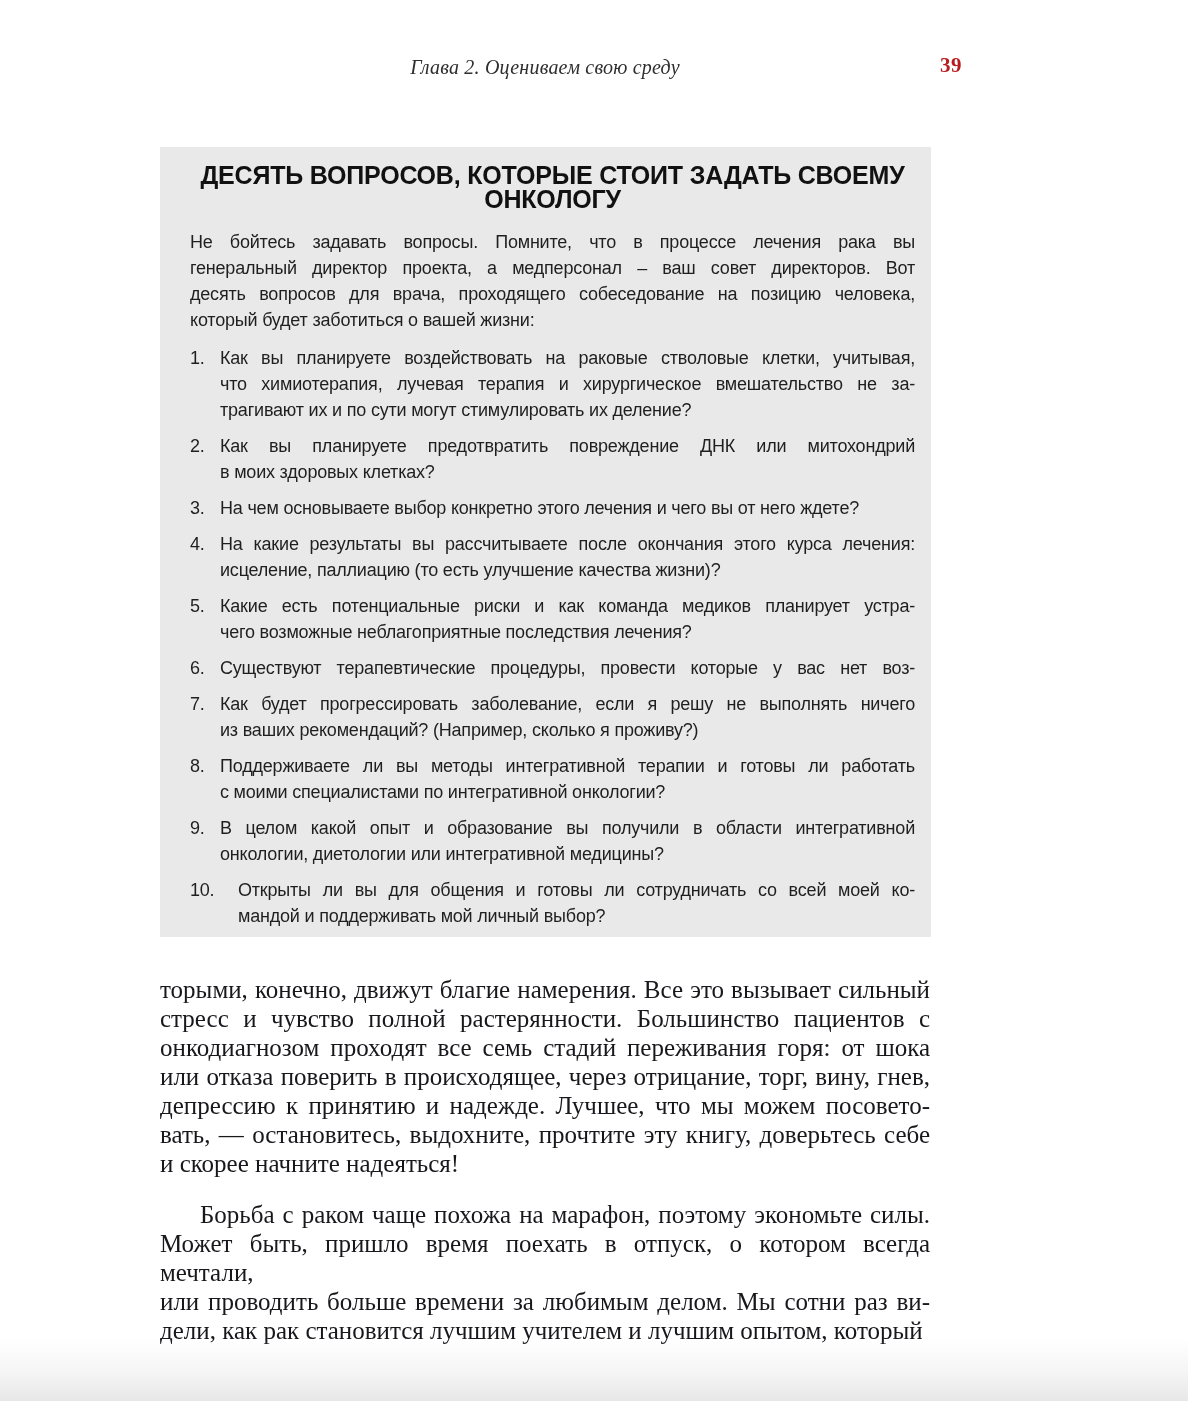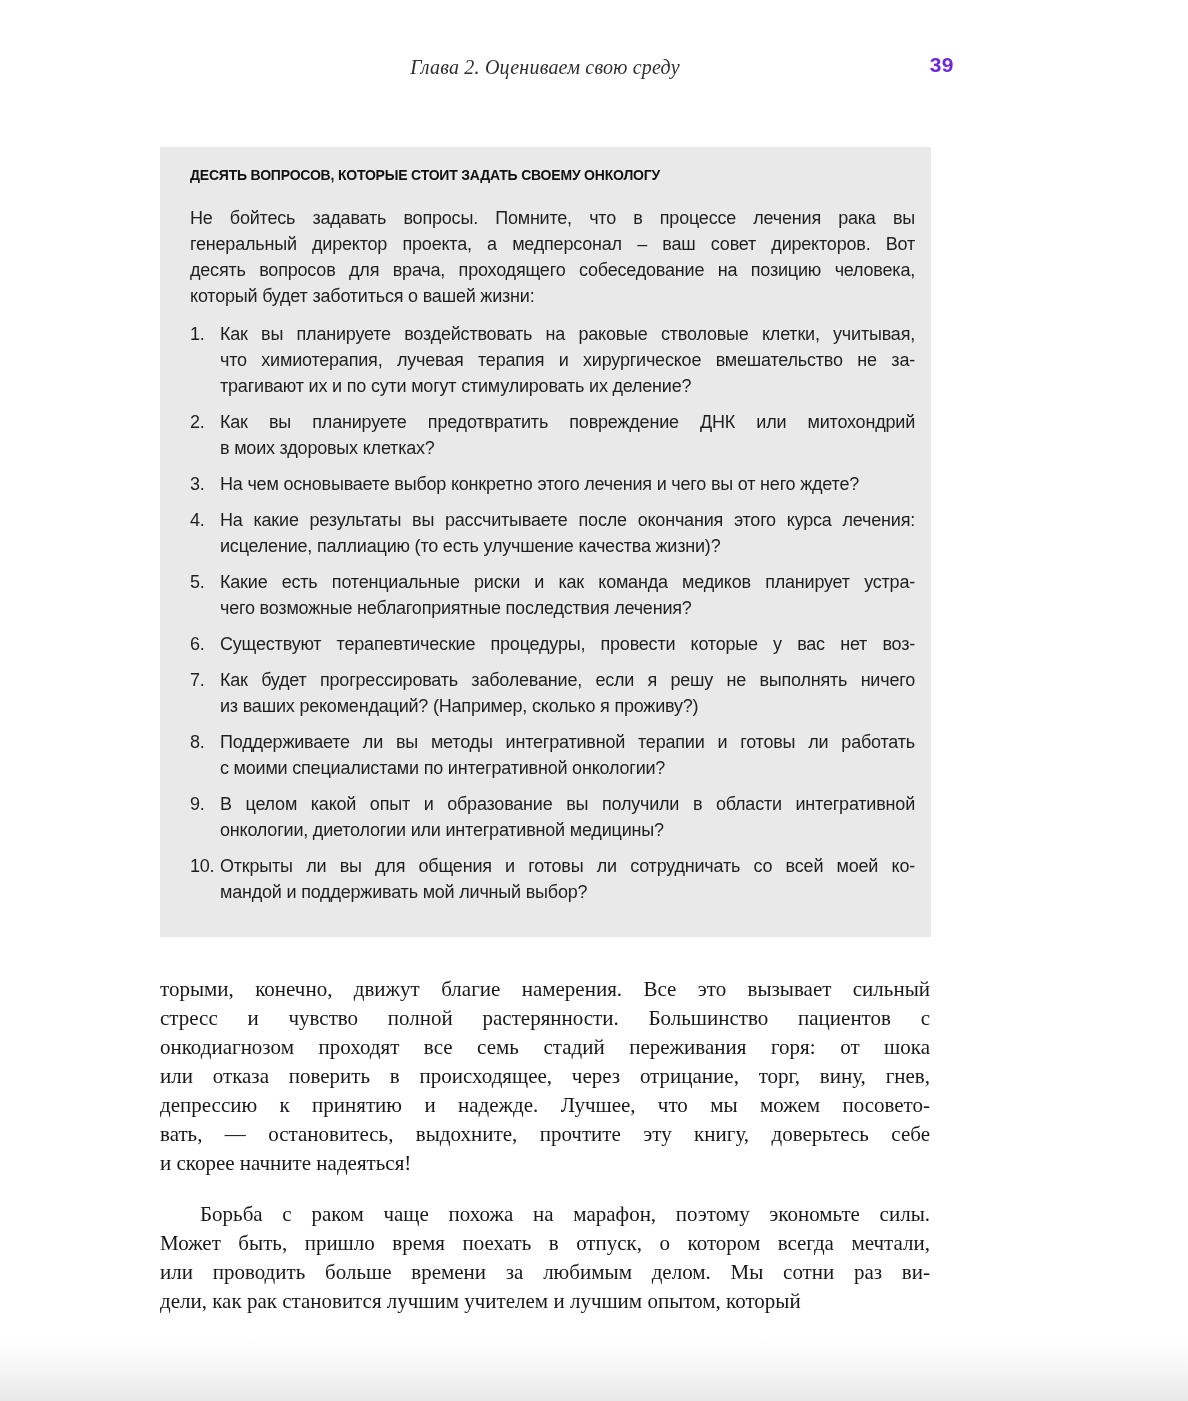"39" .page-number { color: #6d28d9 -> #b91c1c; font-family: Liberation Sans, sans-serif -> Liberation Serif, serif; right: 8px -> 0 }
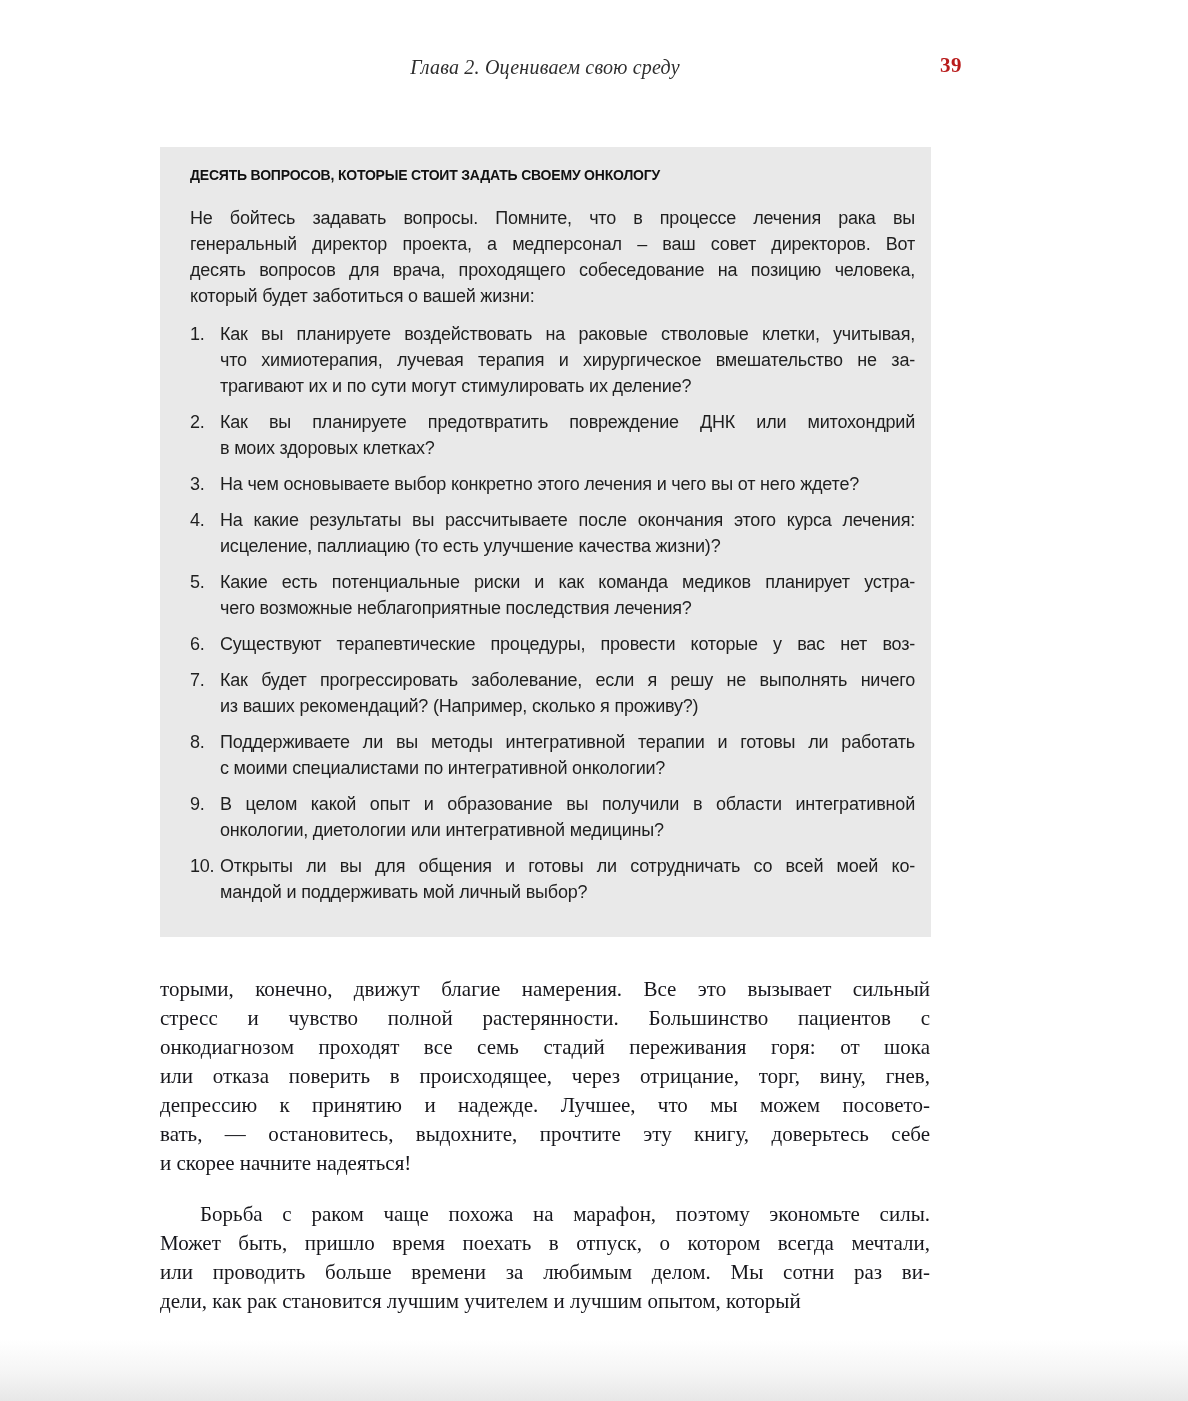"ДЕСЯТЬ ВОПРОСОВ, КОТОРЫЕ СТОИТ ЗАДАТЬ" .qbox-title { font-size: 14px -> 25px; text-align: none -> center }
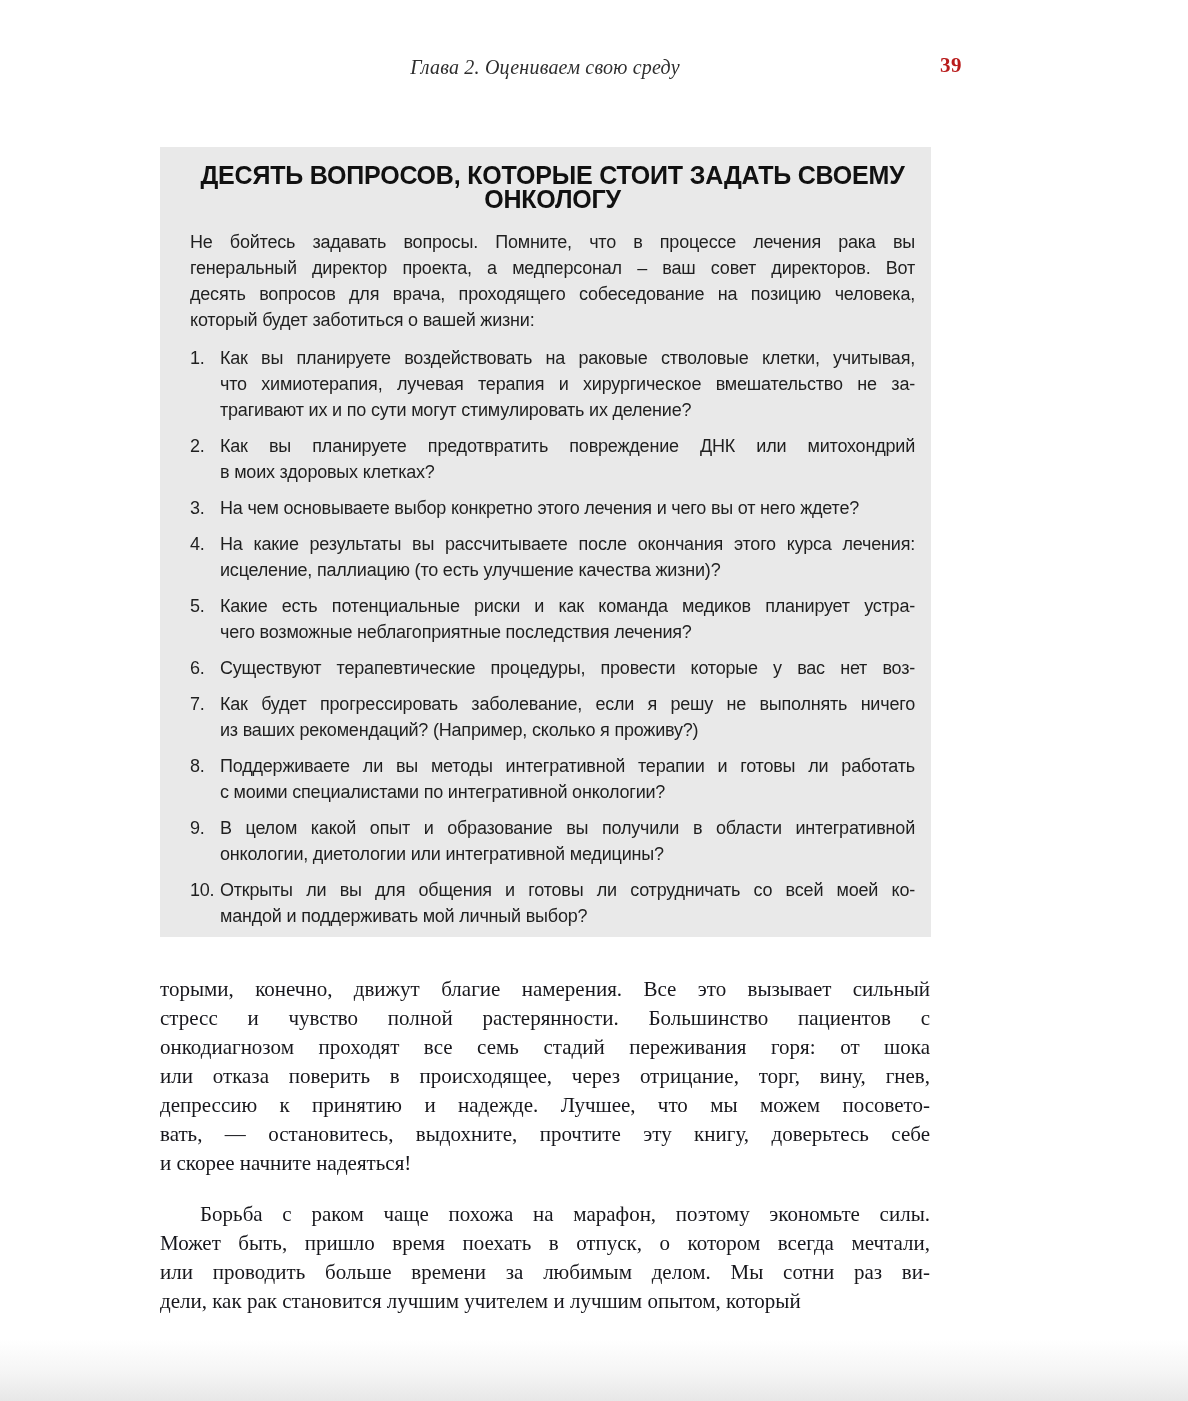"10." .qitem:last-child { gap: none -> 18px }
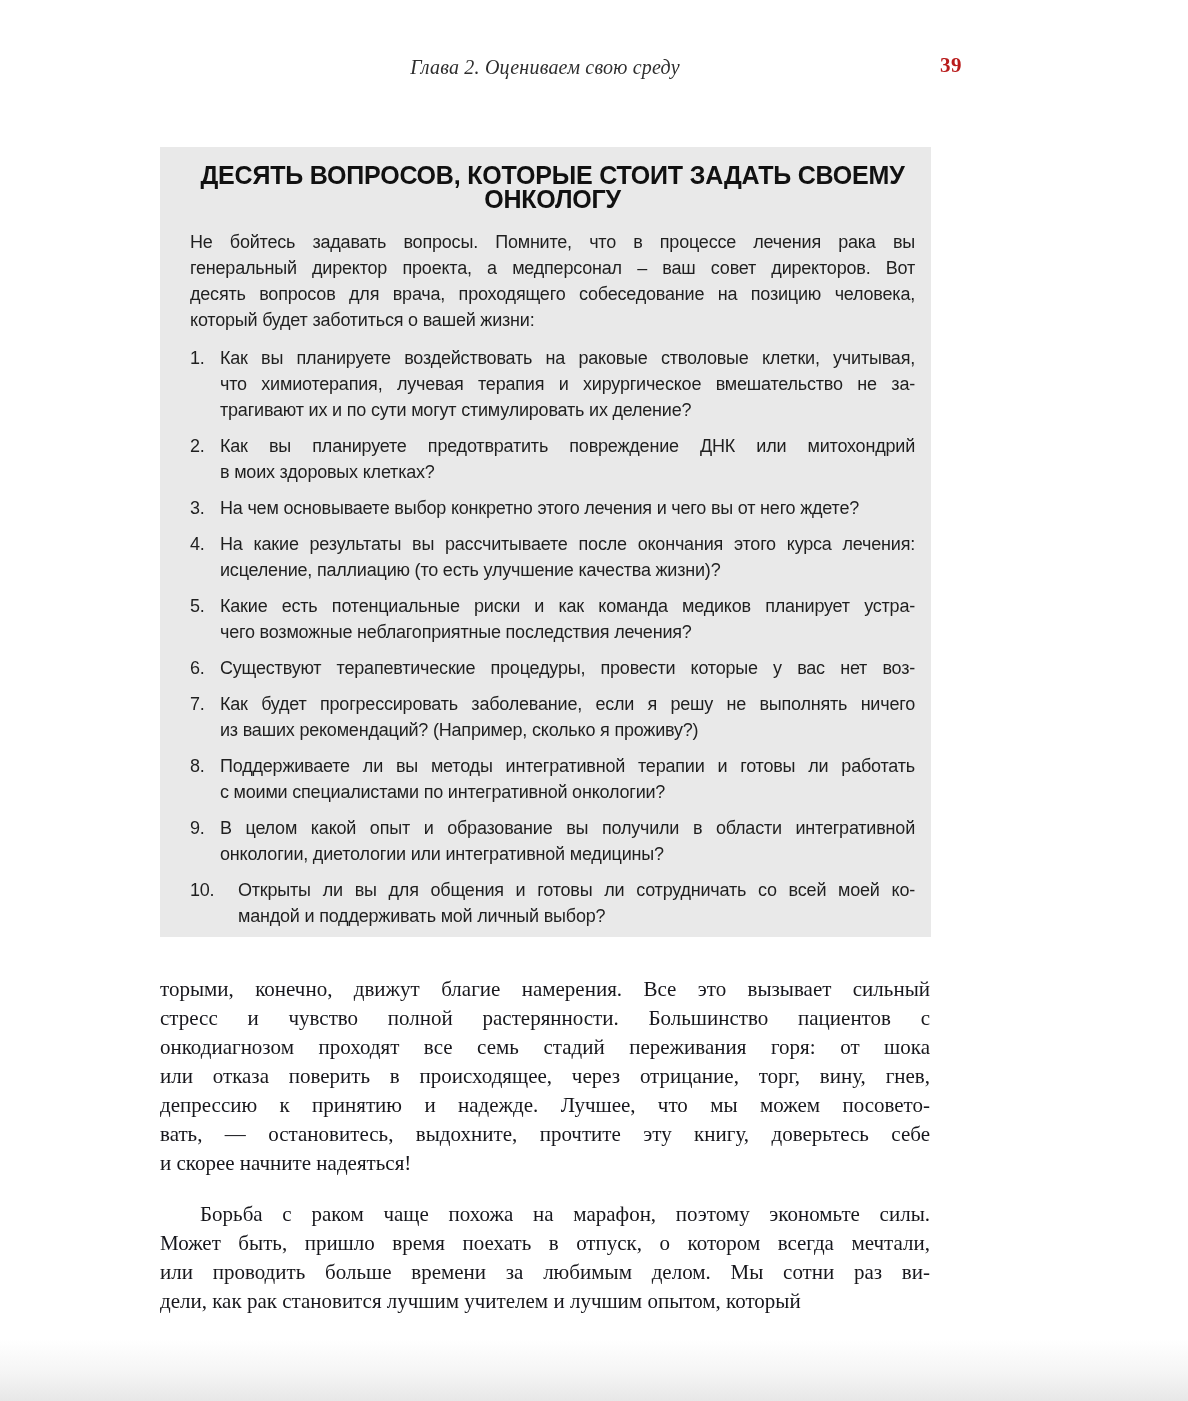"торыми, конечно, движут благие" .body-text { font-size: 21px -> 25px }
